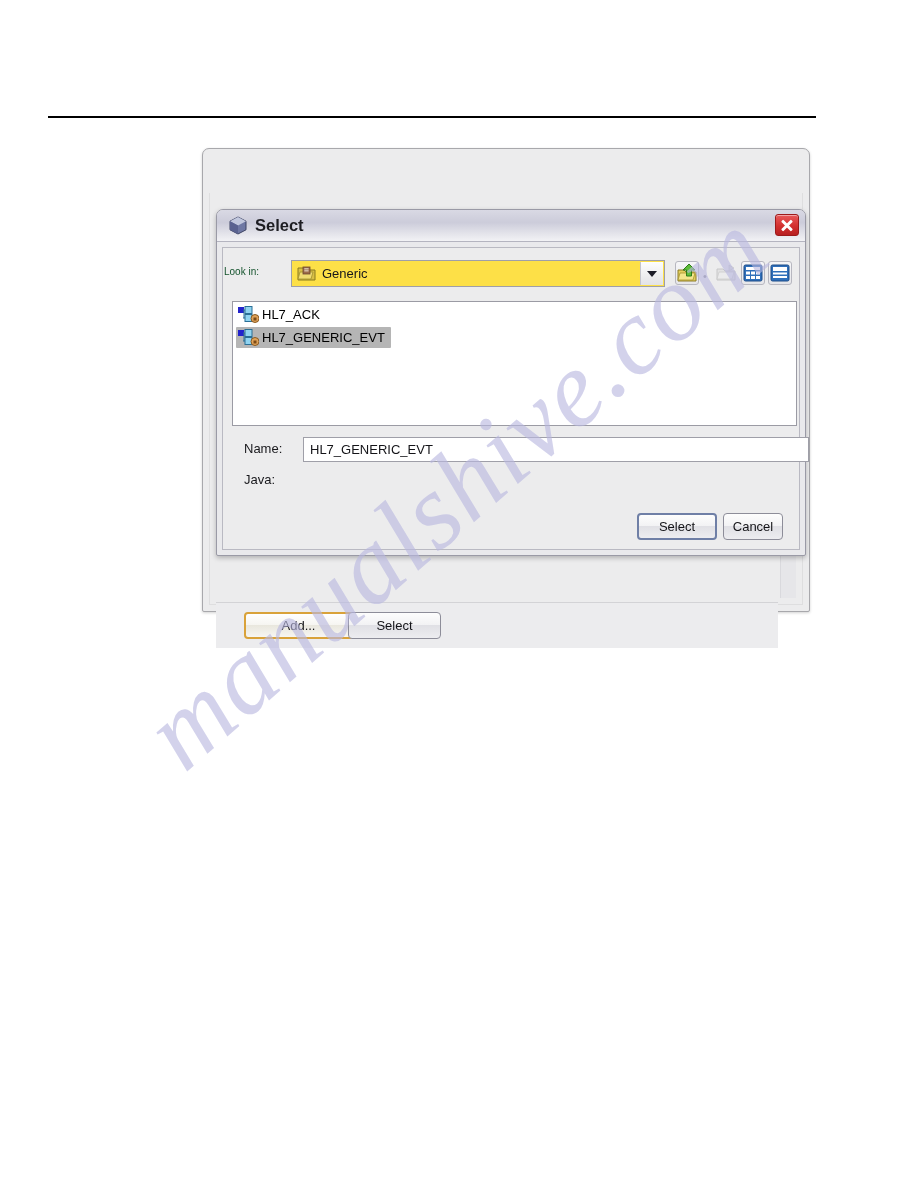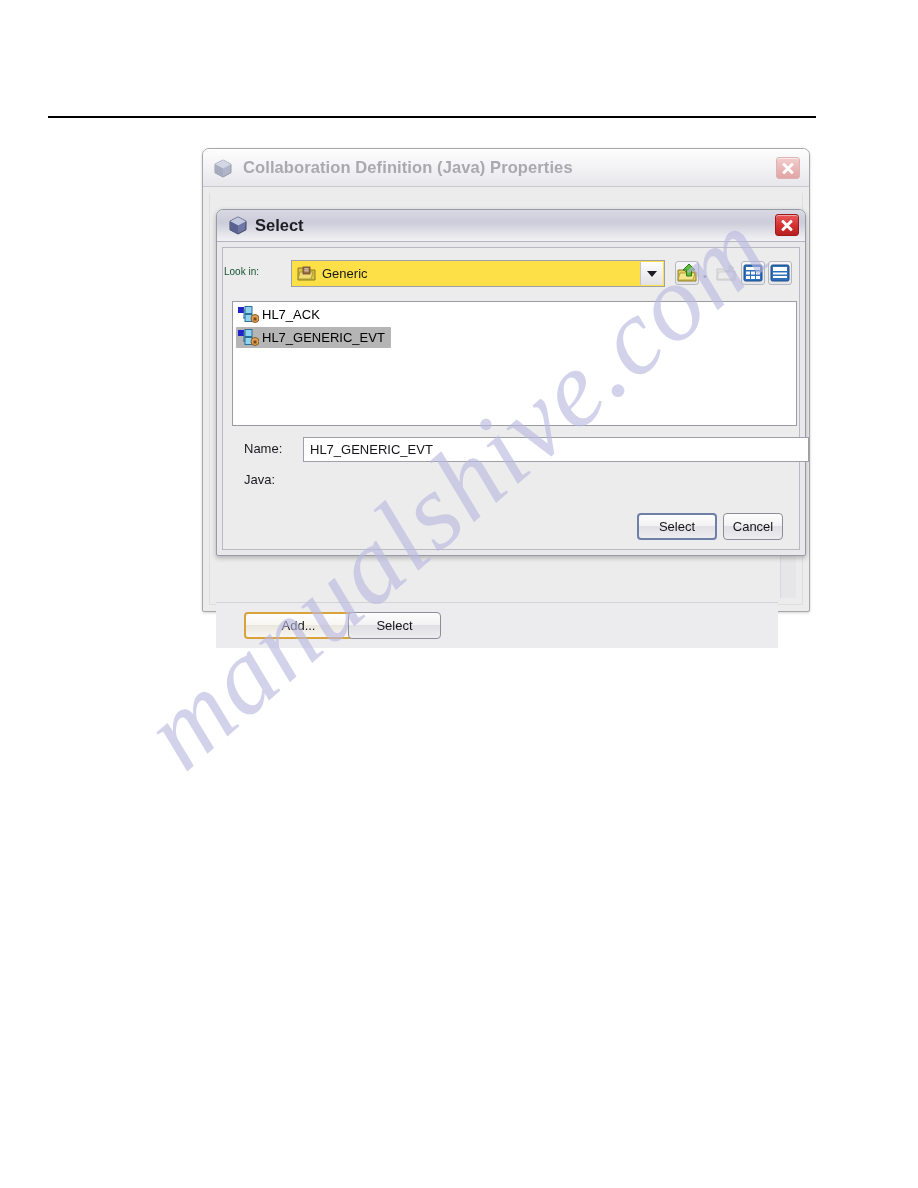"Collaboration Definition (Java)" div.titlebar { html: <div> <span> <svg> <polygon></polygon> <polygon></polygon> <polygon></polygon> </svg> </span> <span>Collaboration Definition (Java) Properties</span> <span> <span></span> </span> </div> -> none }
